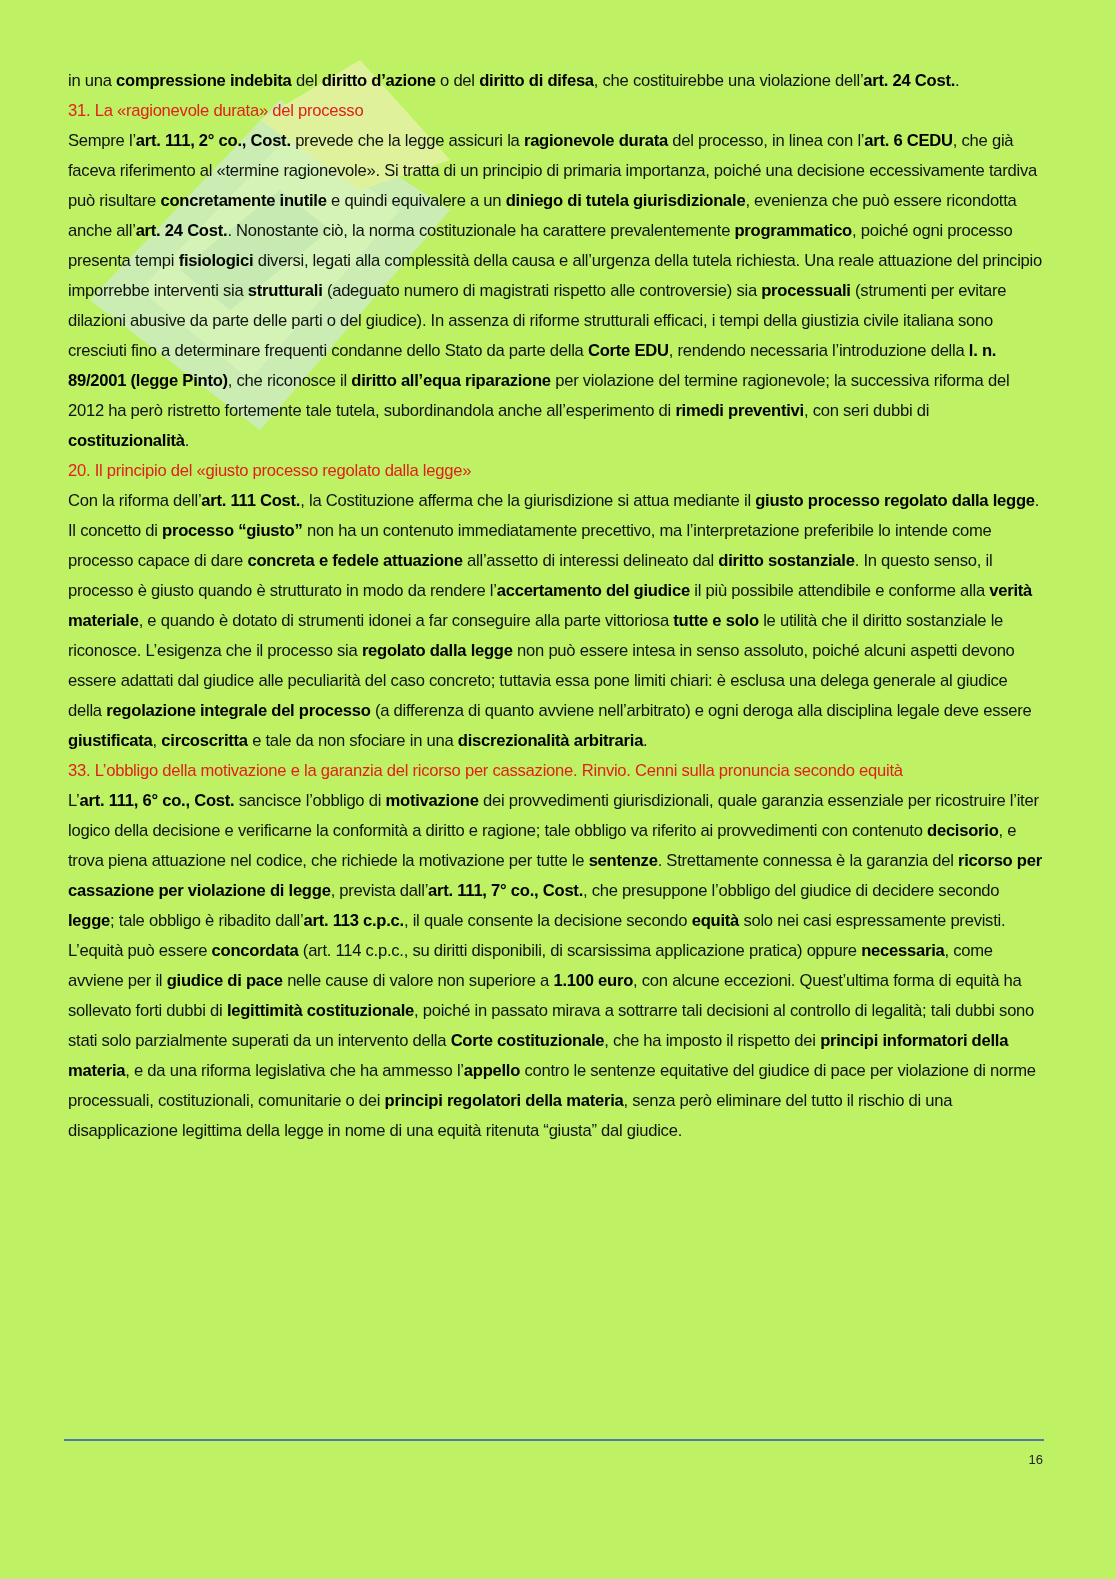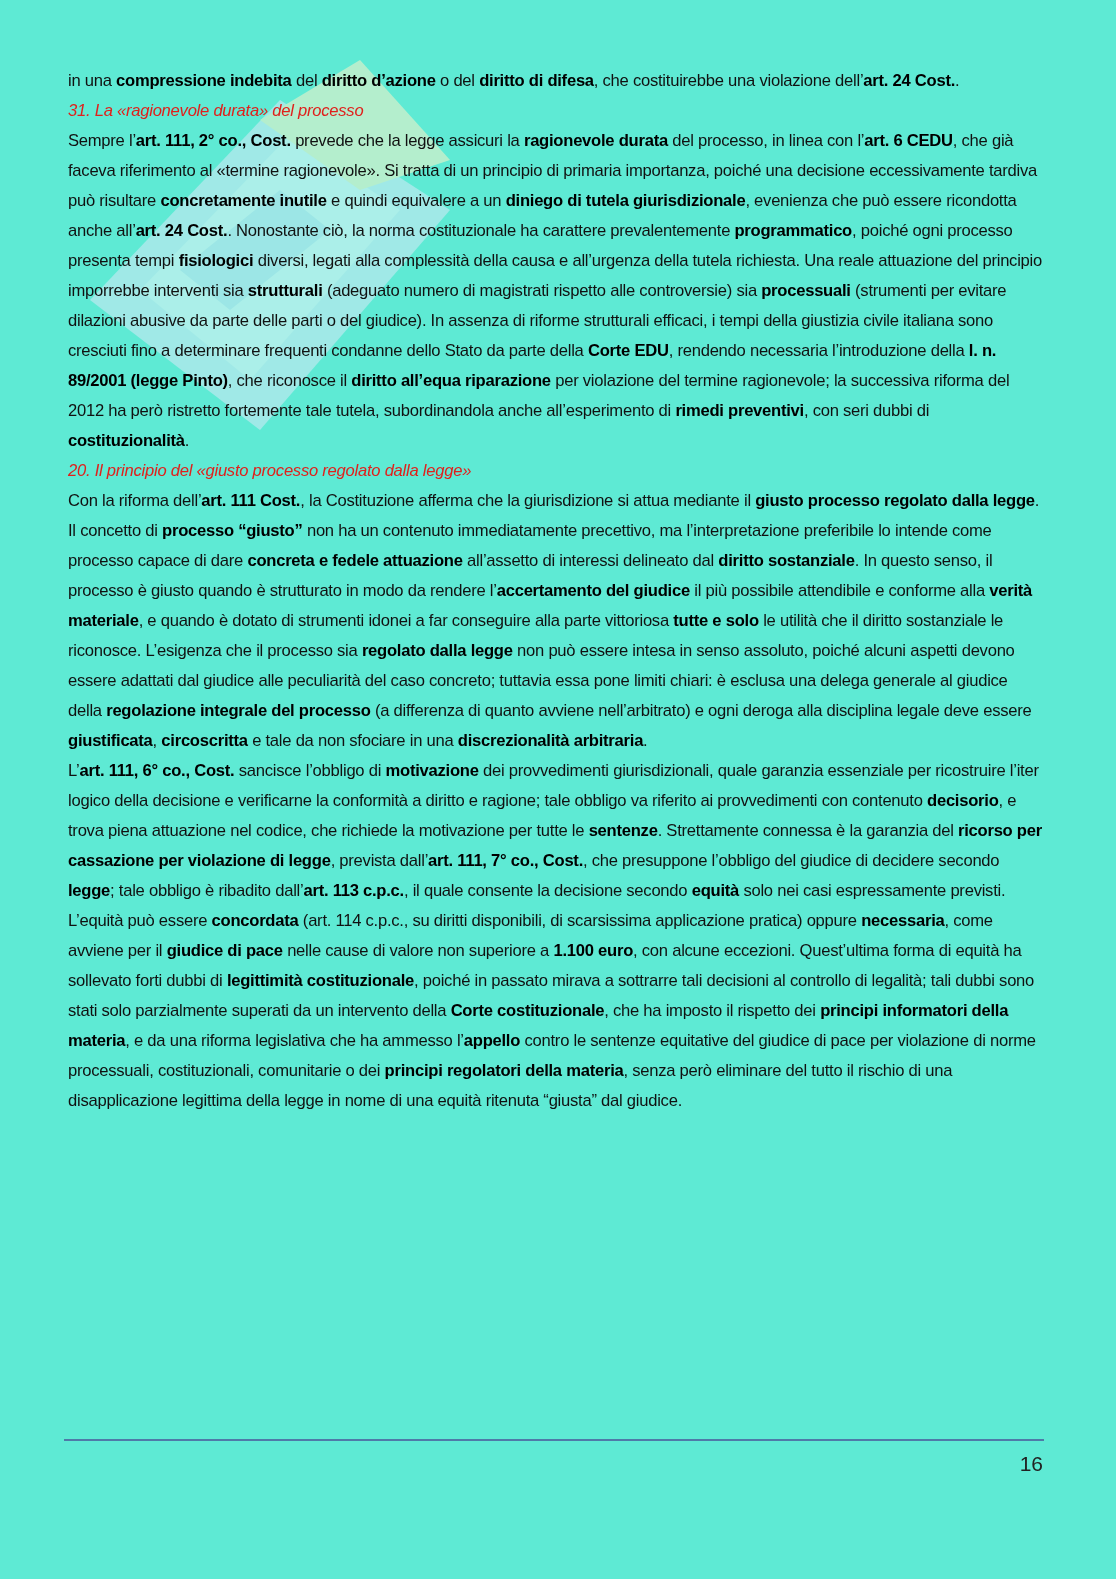"in una compressione indebita del" .page { background: #5eead4 -> #bef264 }
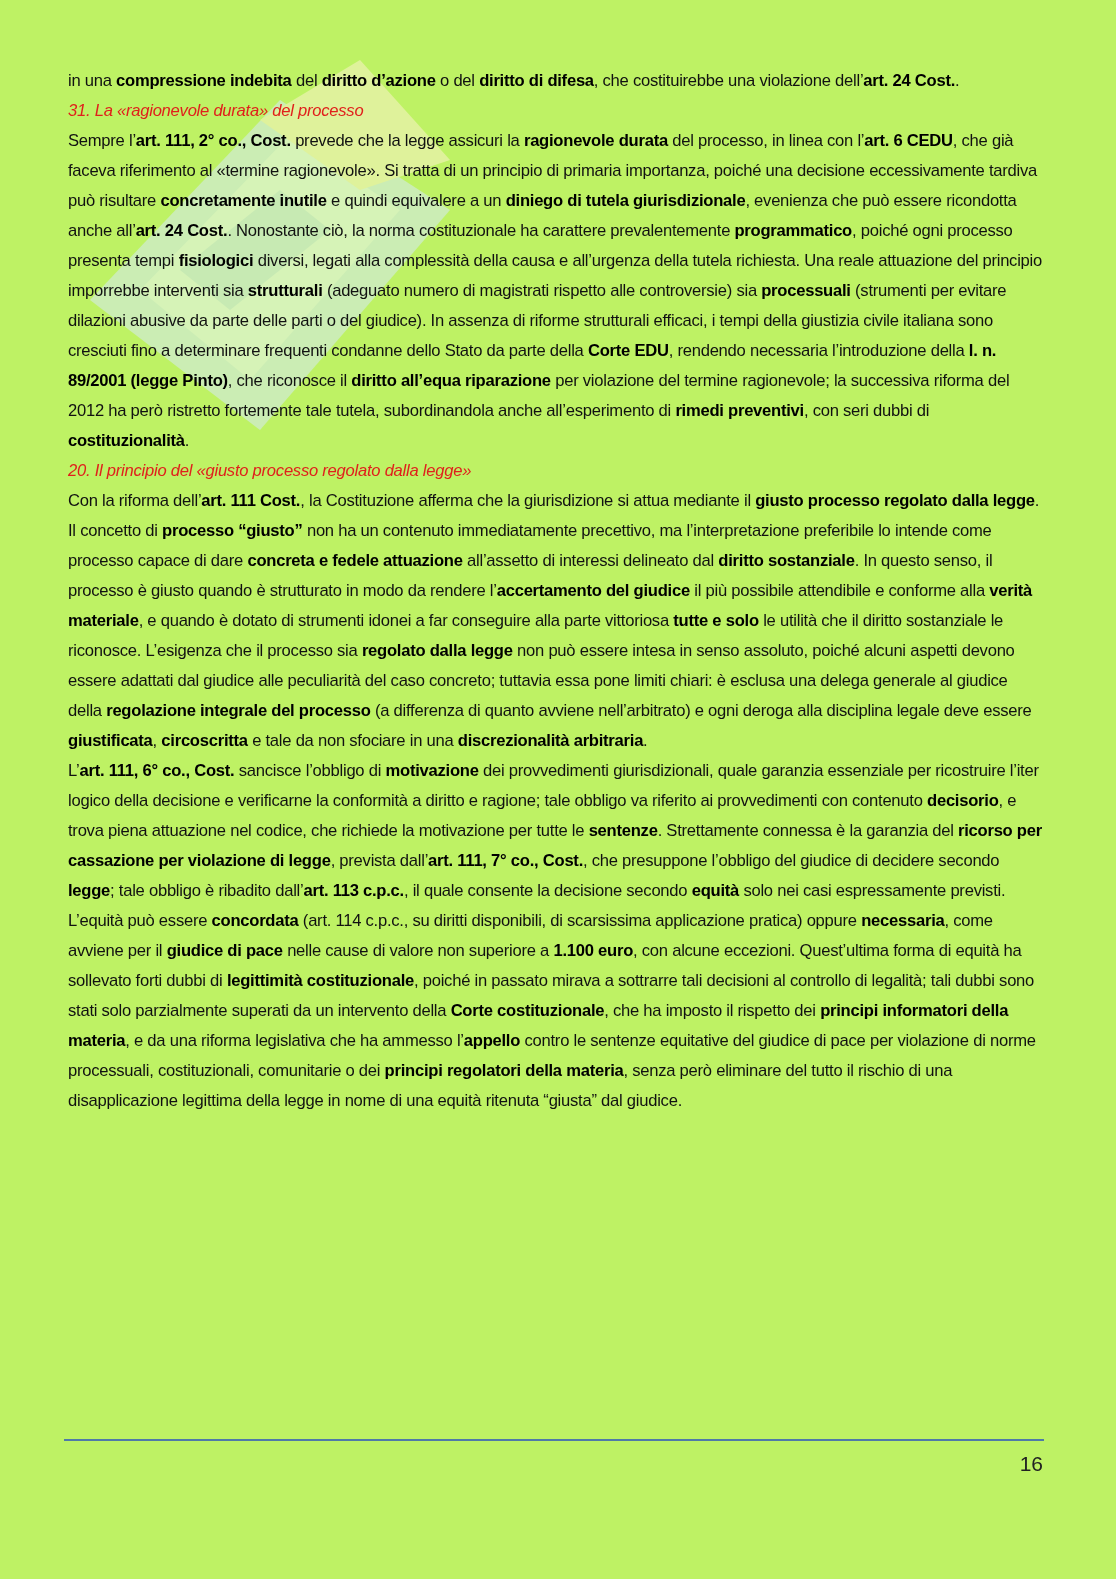"31. La «ragionevole durata» del" .heading { font-style: italic -> none }
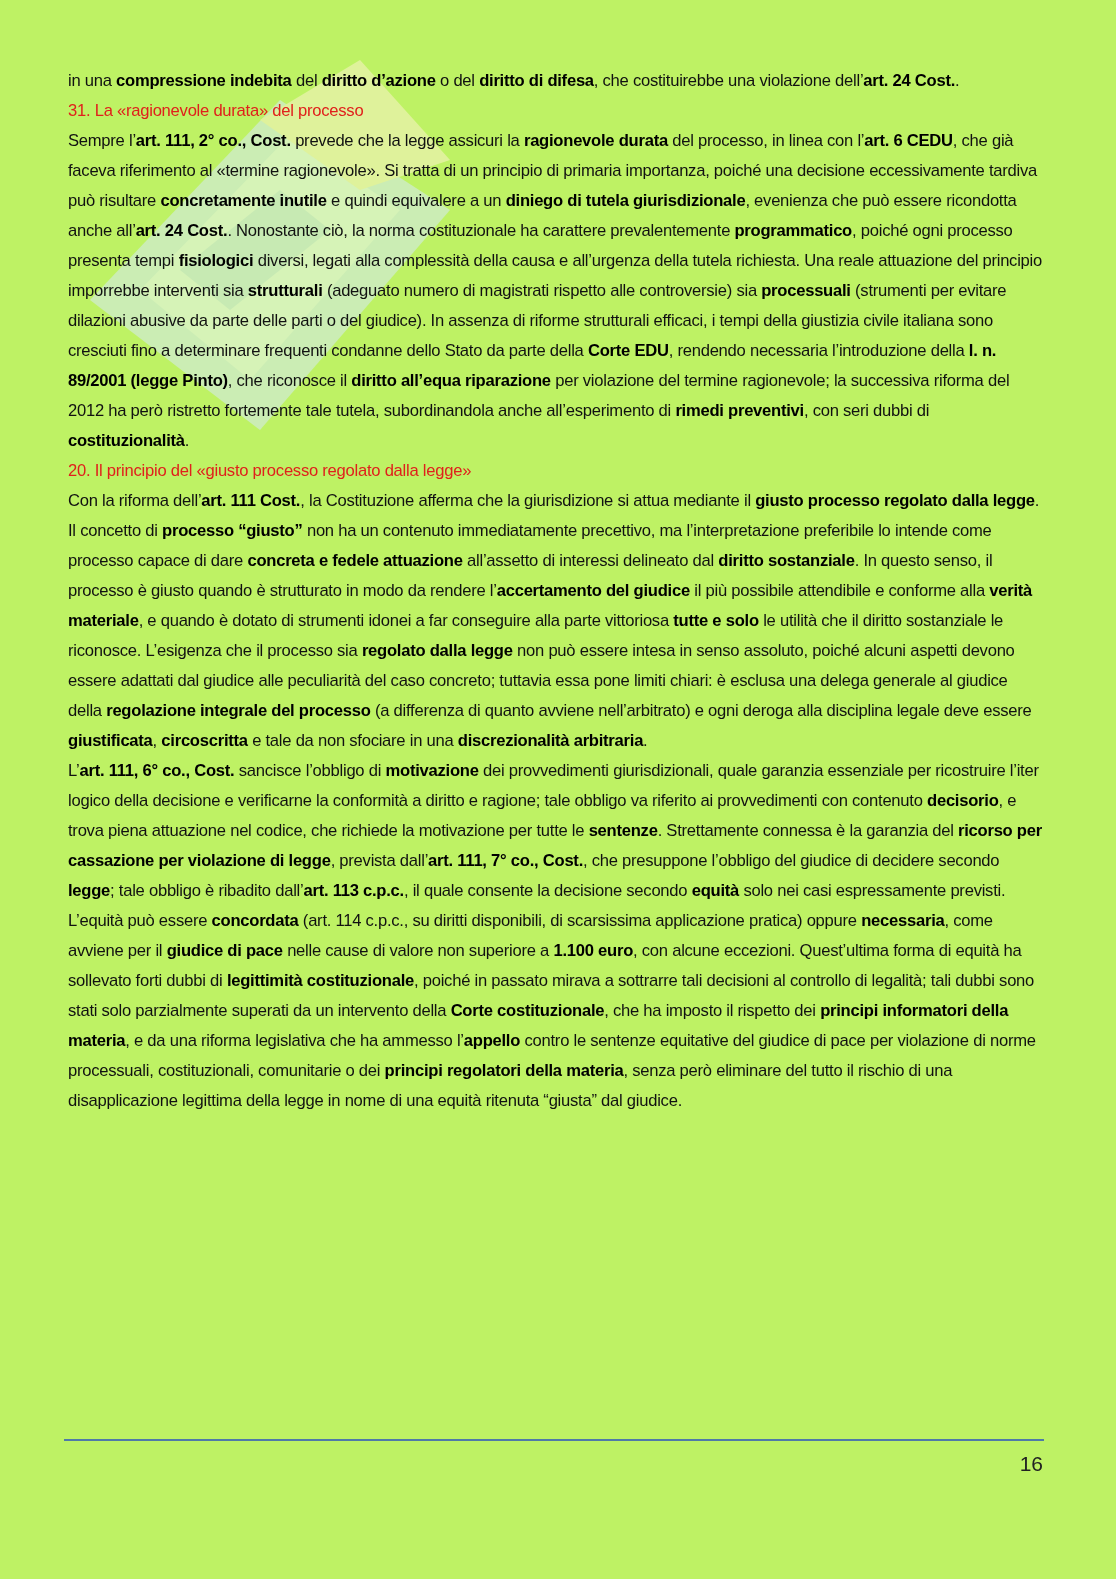"33. L’obbligo della motivazione e" p.heading { html: none -> <p>33. L’obbligo della motivazione e la garanzia del ricorso per cassazione. Rinvio. Cenni sulla pronuncia secondo equità</p> }
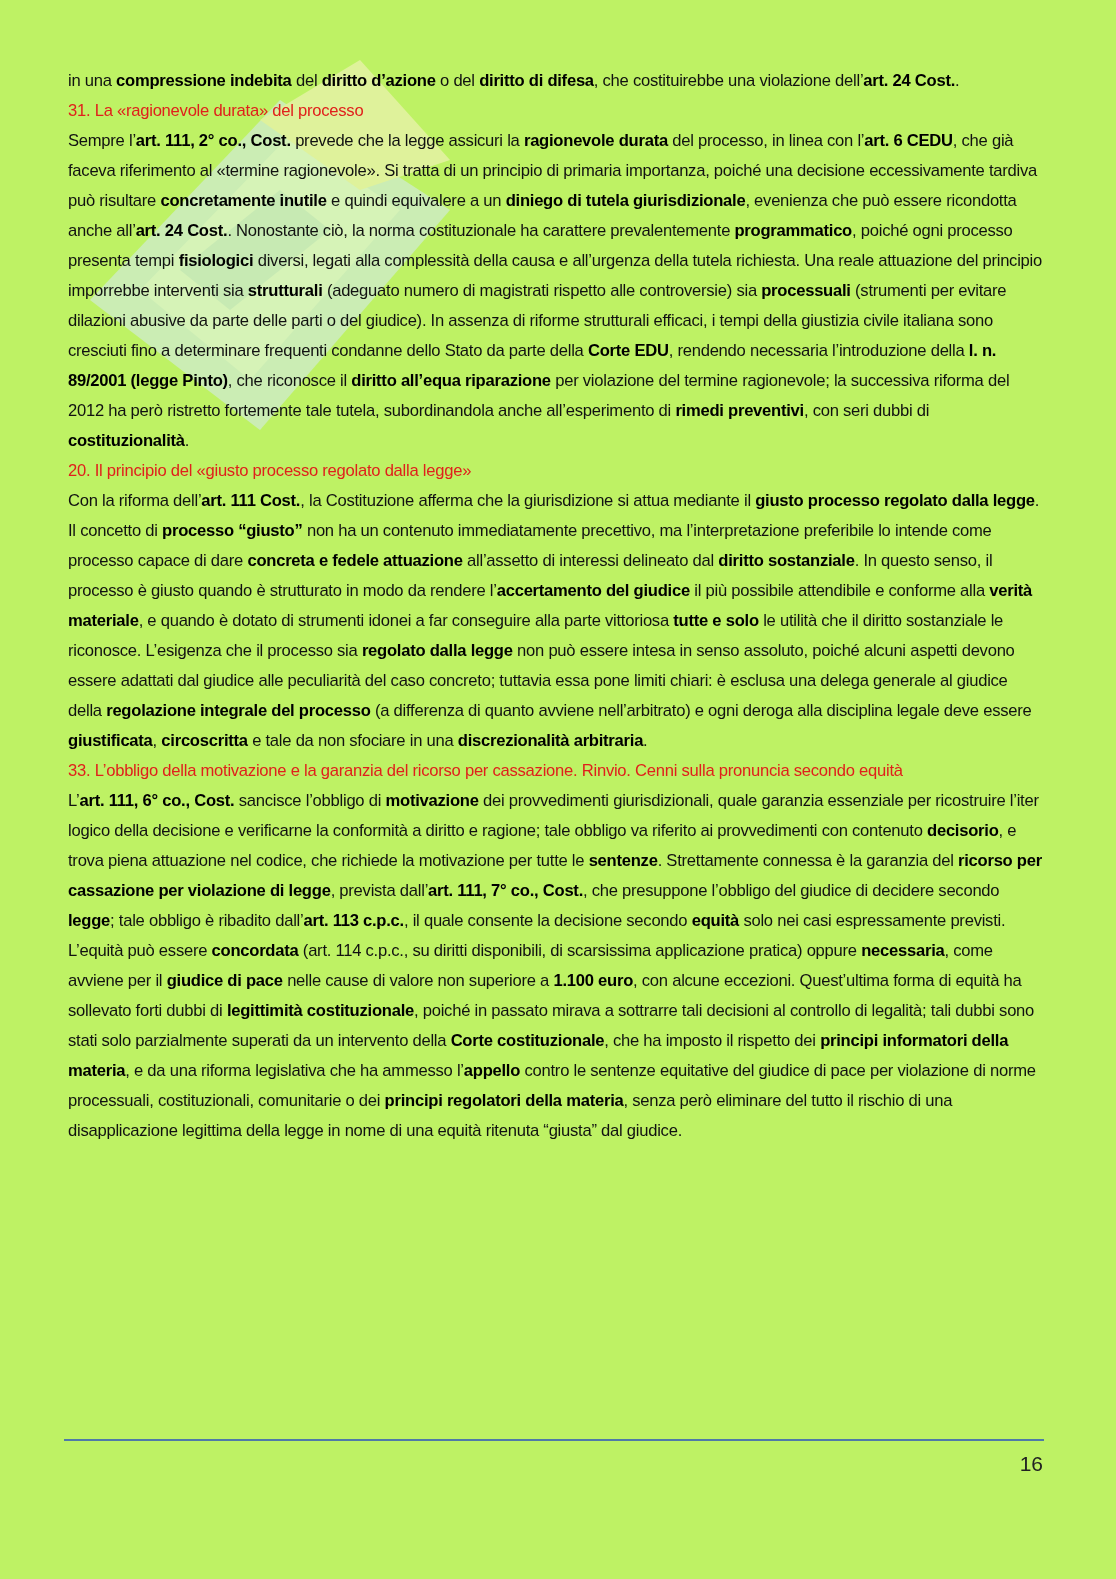"16" .page-number { font-size: 21px -> 13px }
